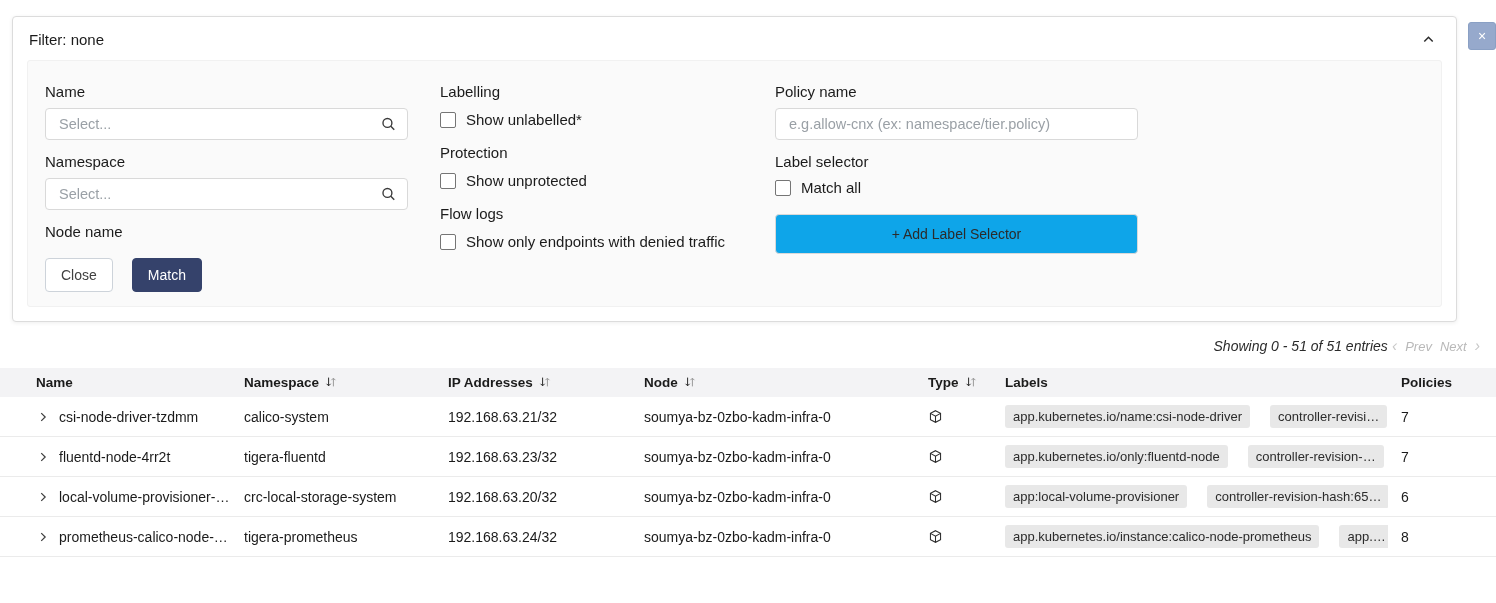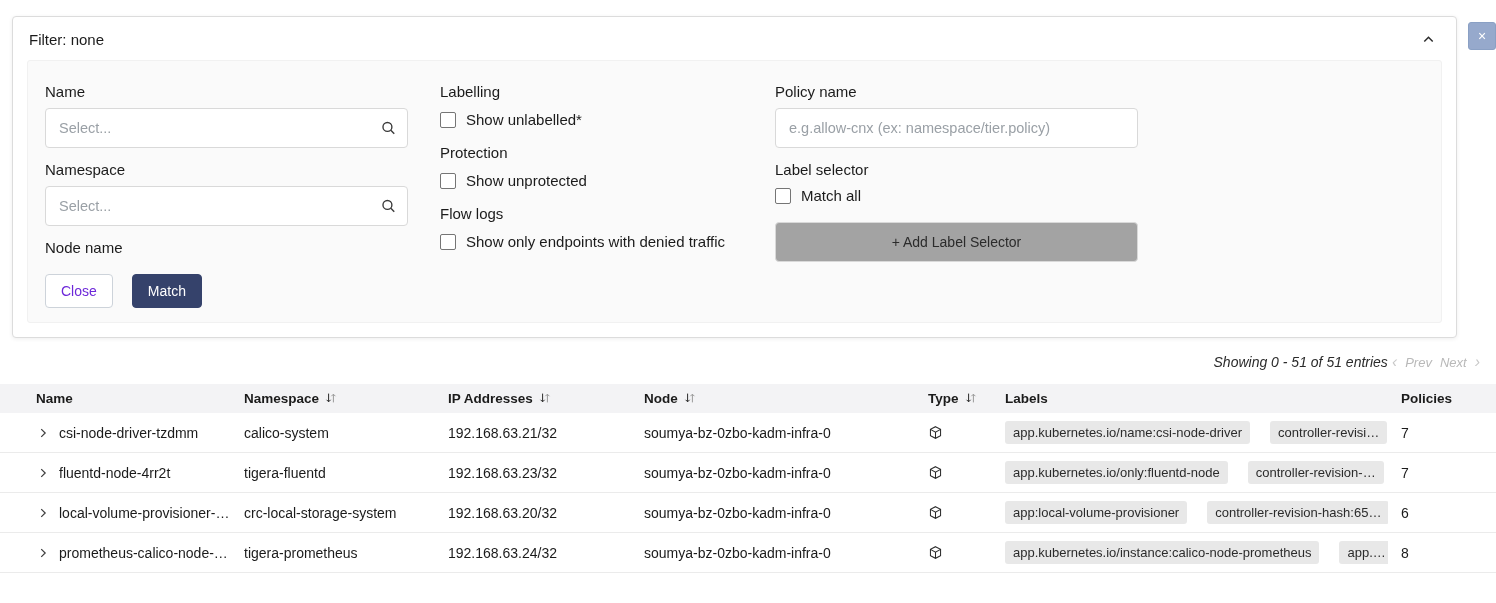"Select..." .text-input { height: 40px -> 32px }
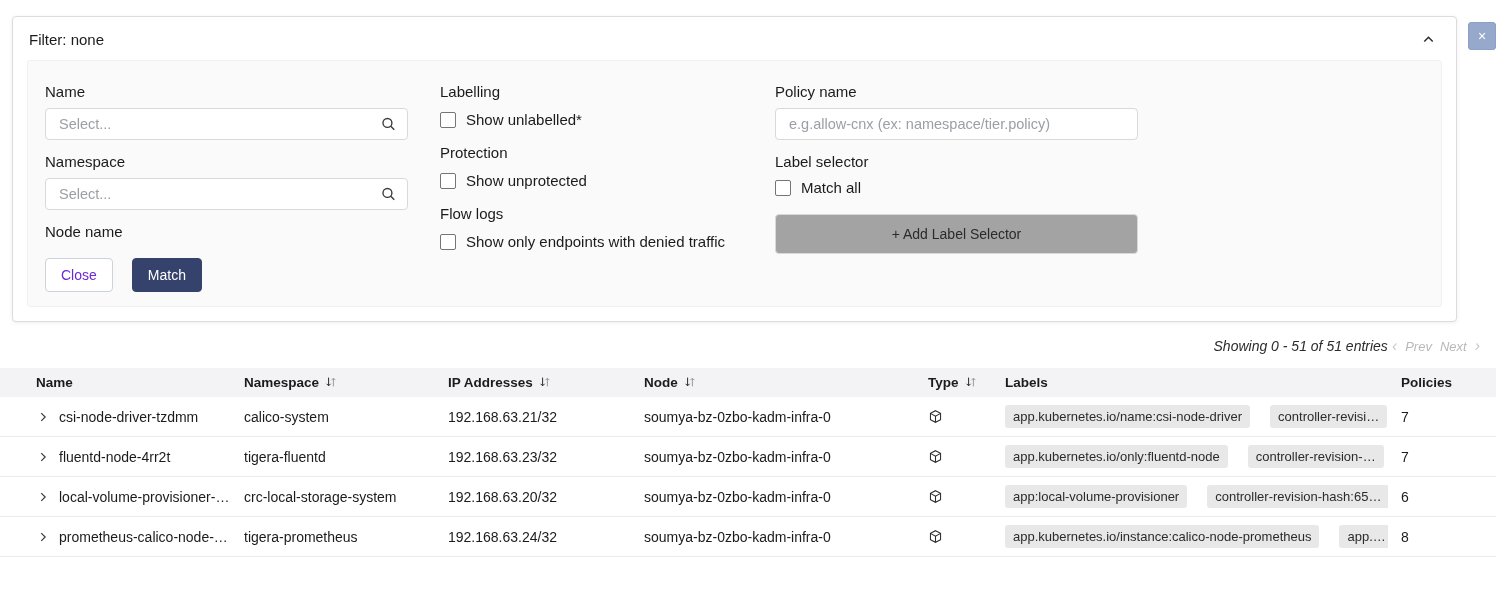"+ Add Label Selector" .add-selector-btn { background: #a3a3a3 -> #0ea5e9 }
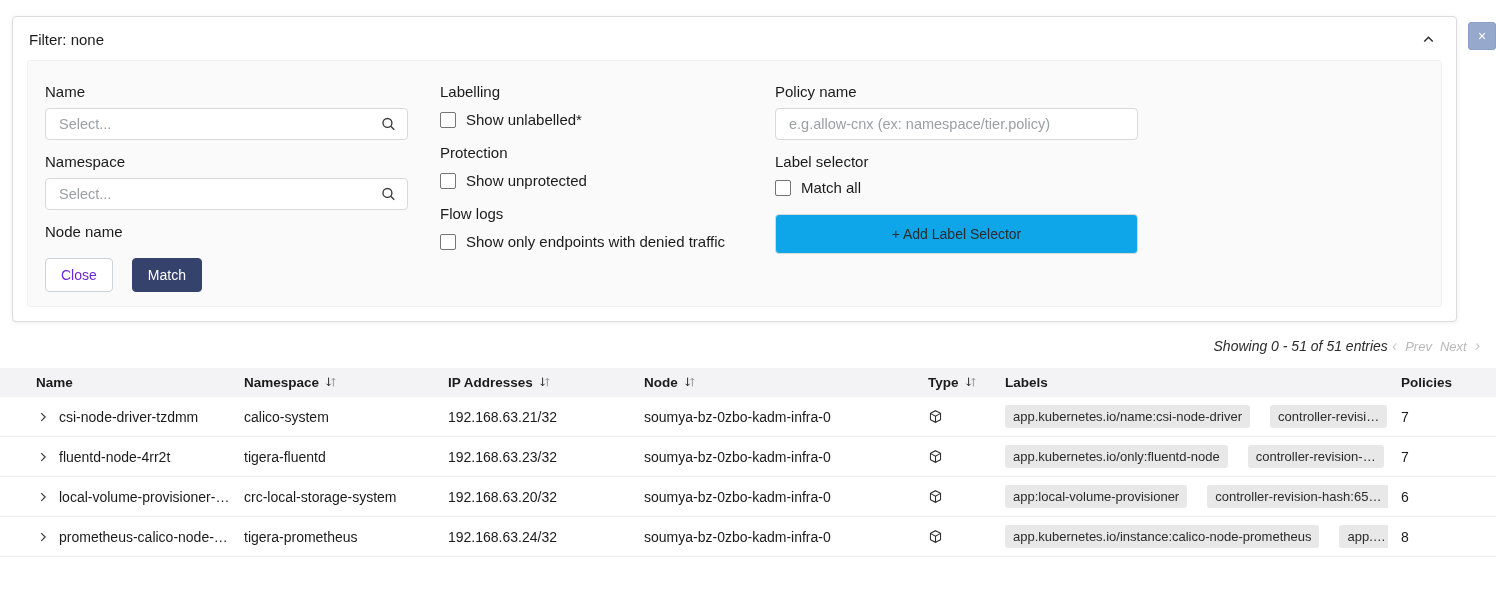"Close" .btn-outline { color: #6d28d9 -> #404040 }
